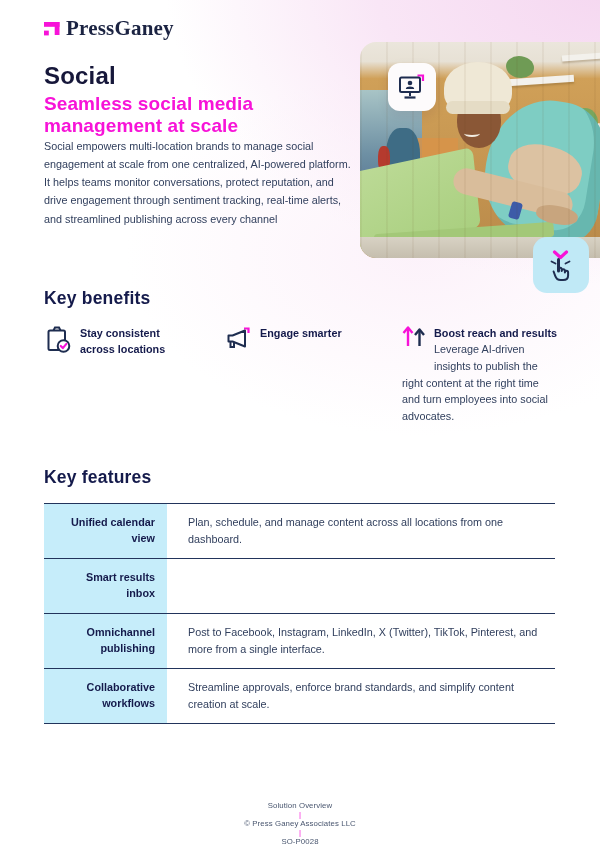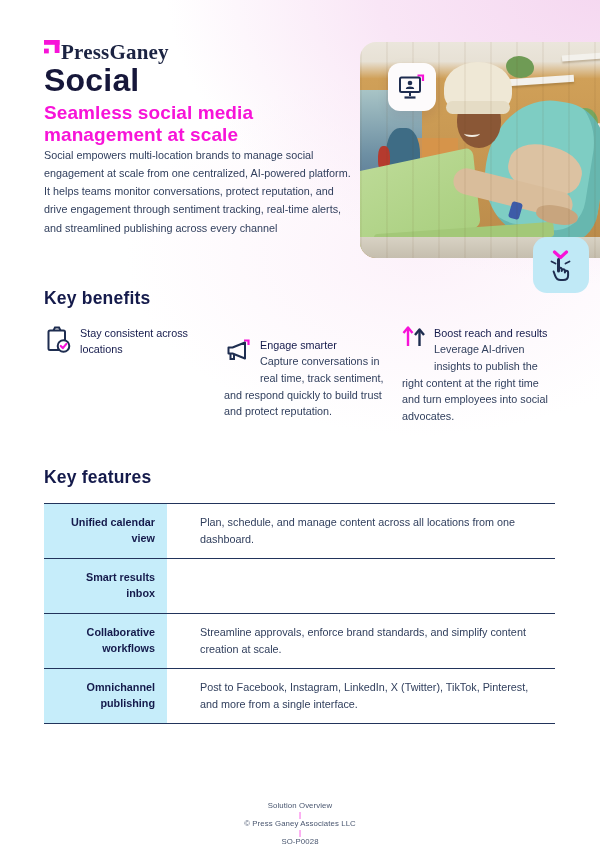"PressGaney" .logo { align-items: flex-start -> flex-end; gap: none -> 5px; top: 40px -> 16px }
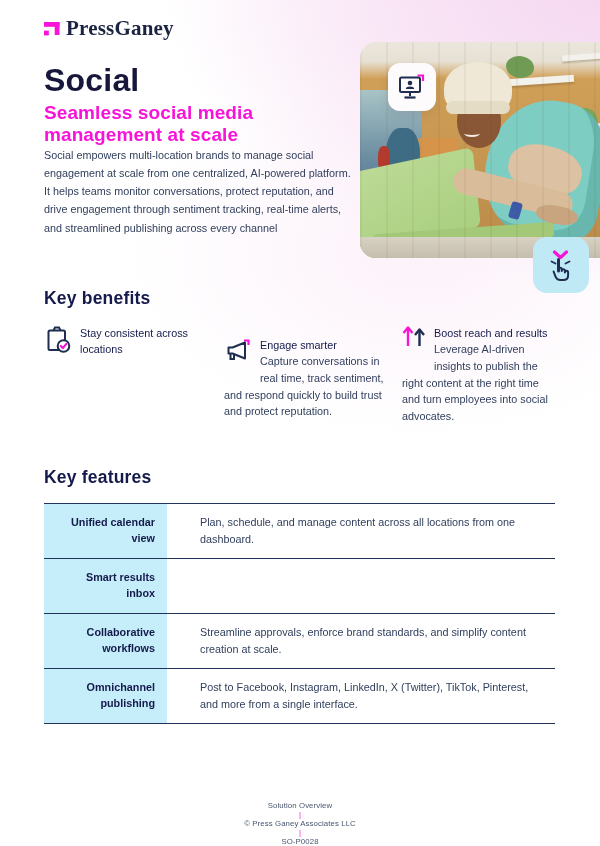"Social" .hero-title { font-size: 32px -> 24px }
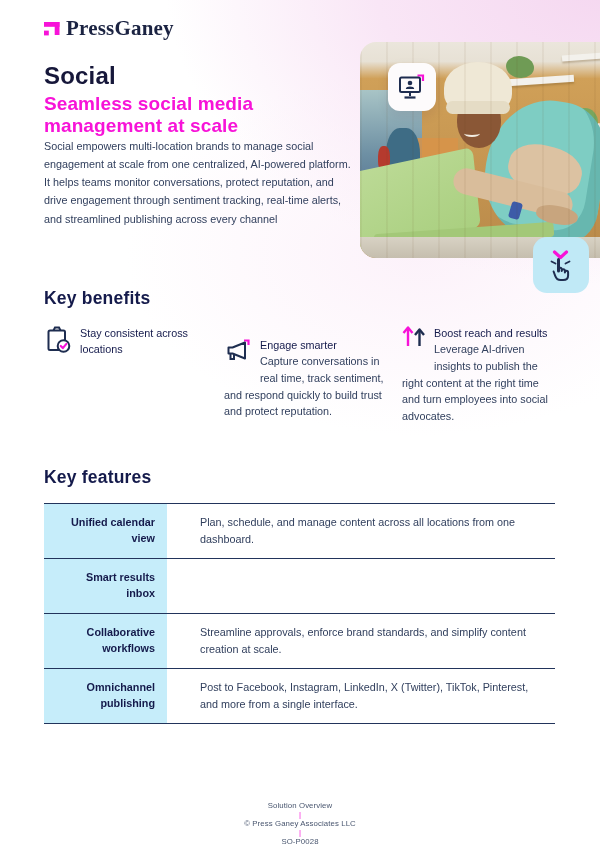"Stay consistent across locations" .b-title { font-weight: 400 -> 700 }
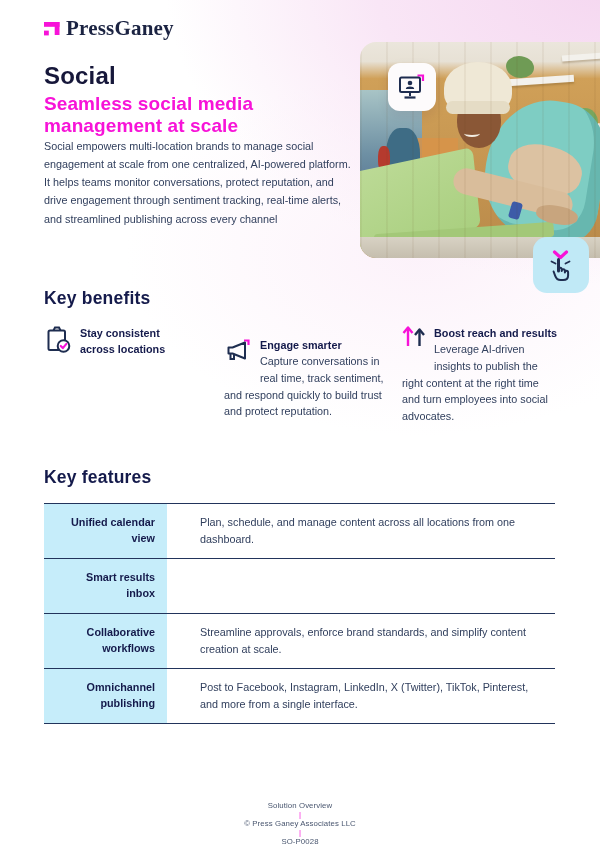"Engage smarter" .benefit.b2 { margin-top: 12px -> none }
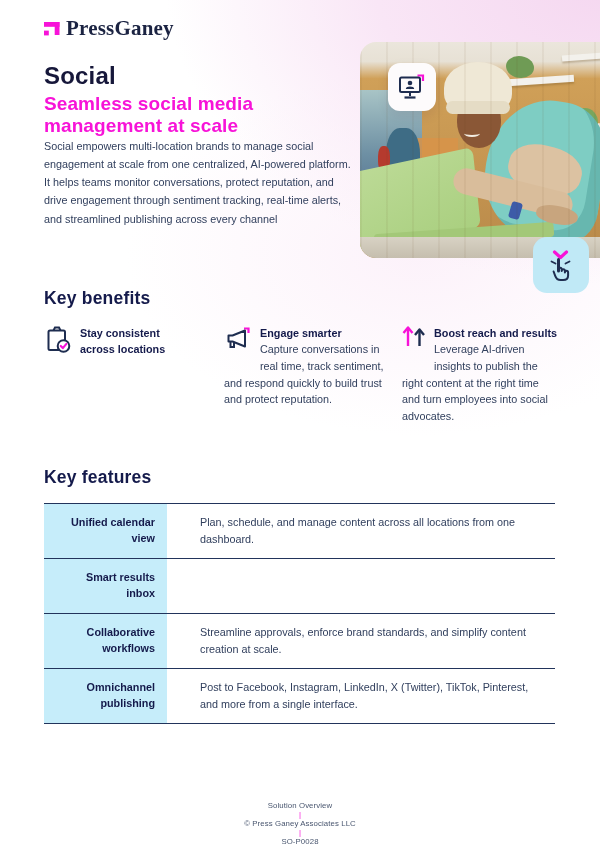"Capture conversations in real time," span.b-body { html: <span>Capture conversations in real time, track sentiment, and respond quickly to build trust and protect reputation.</span> -> none }
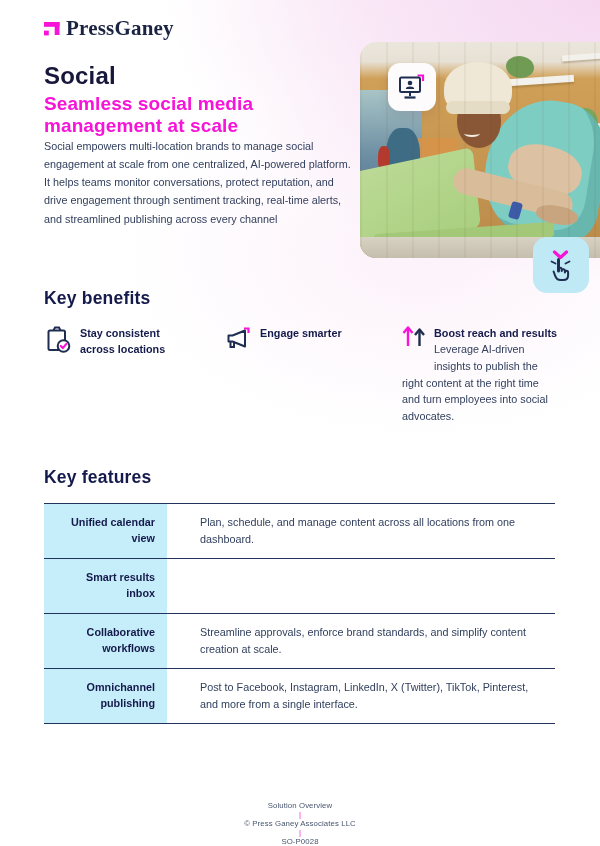"Plan, schedule, and manage content" .f-desc { padding: 10px 12px 10px 33px -> 10px 12px 10px 21px }
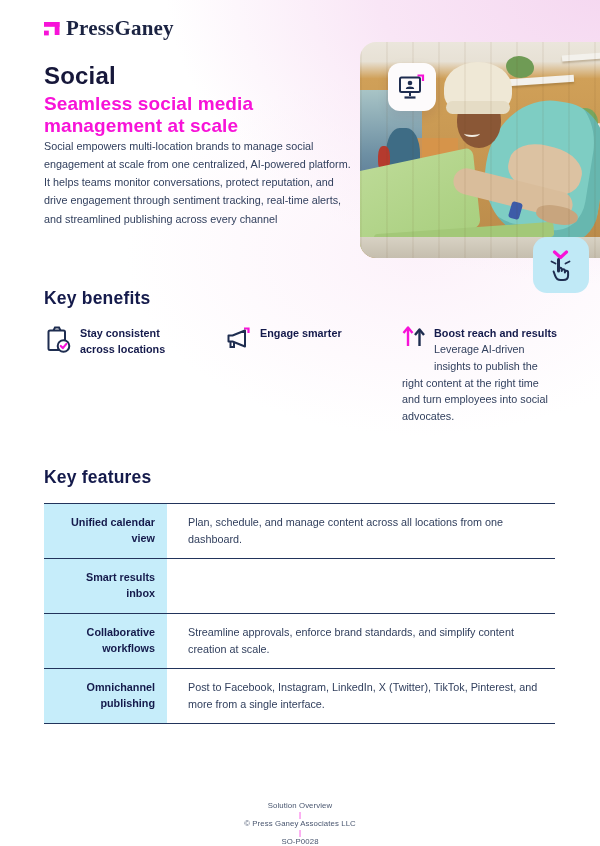"Collaborative workflows" div.f-row { order: before "Omnichannel publishing" -> after "Omnichannel publishing" }
